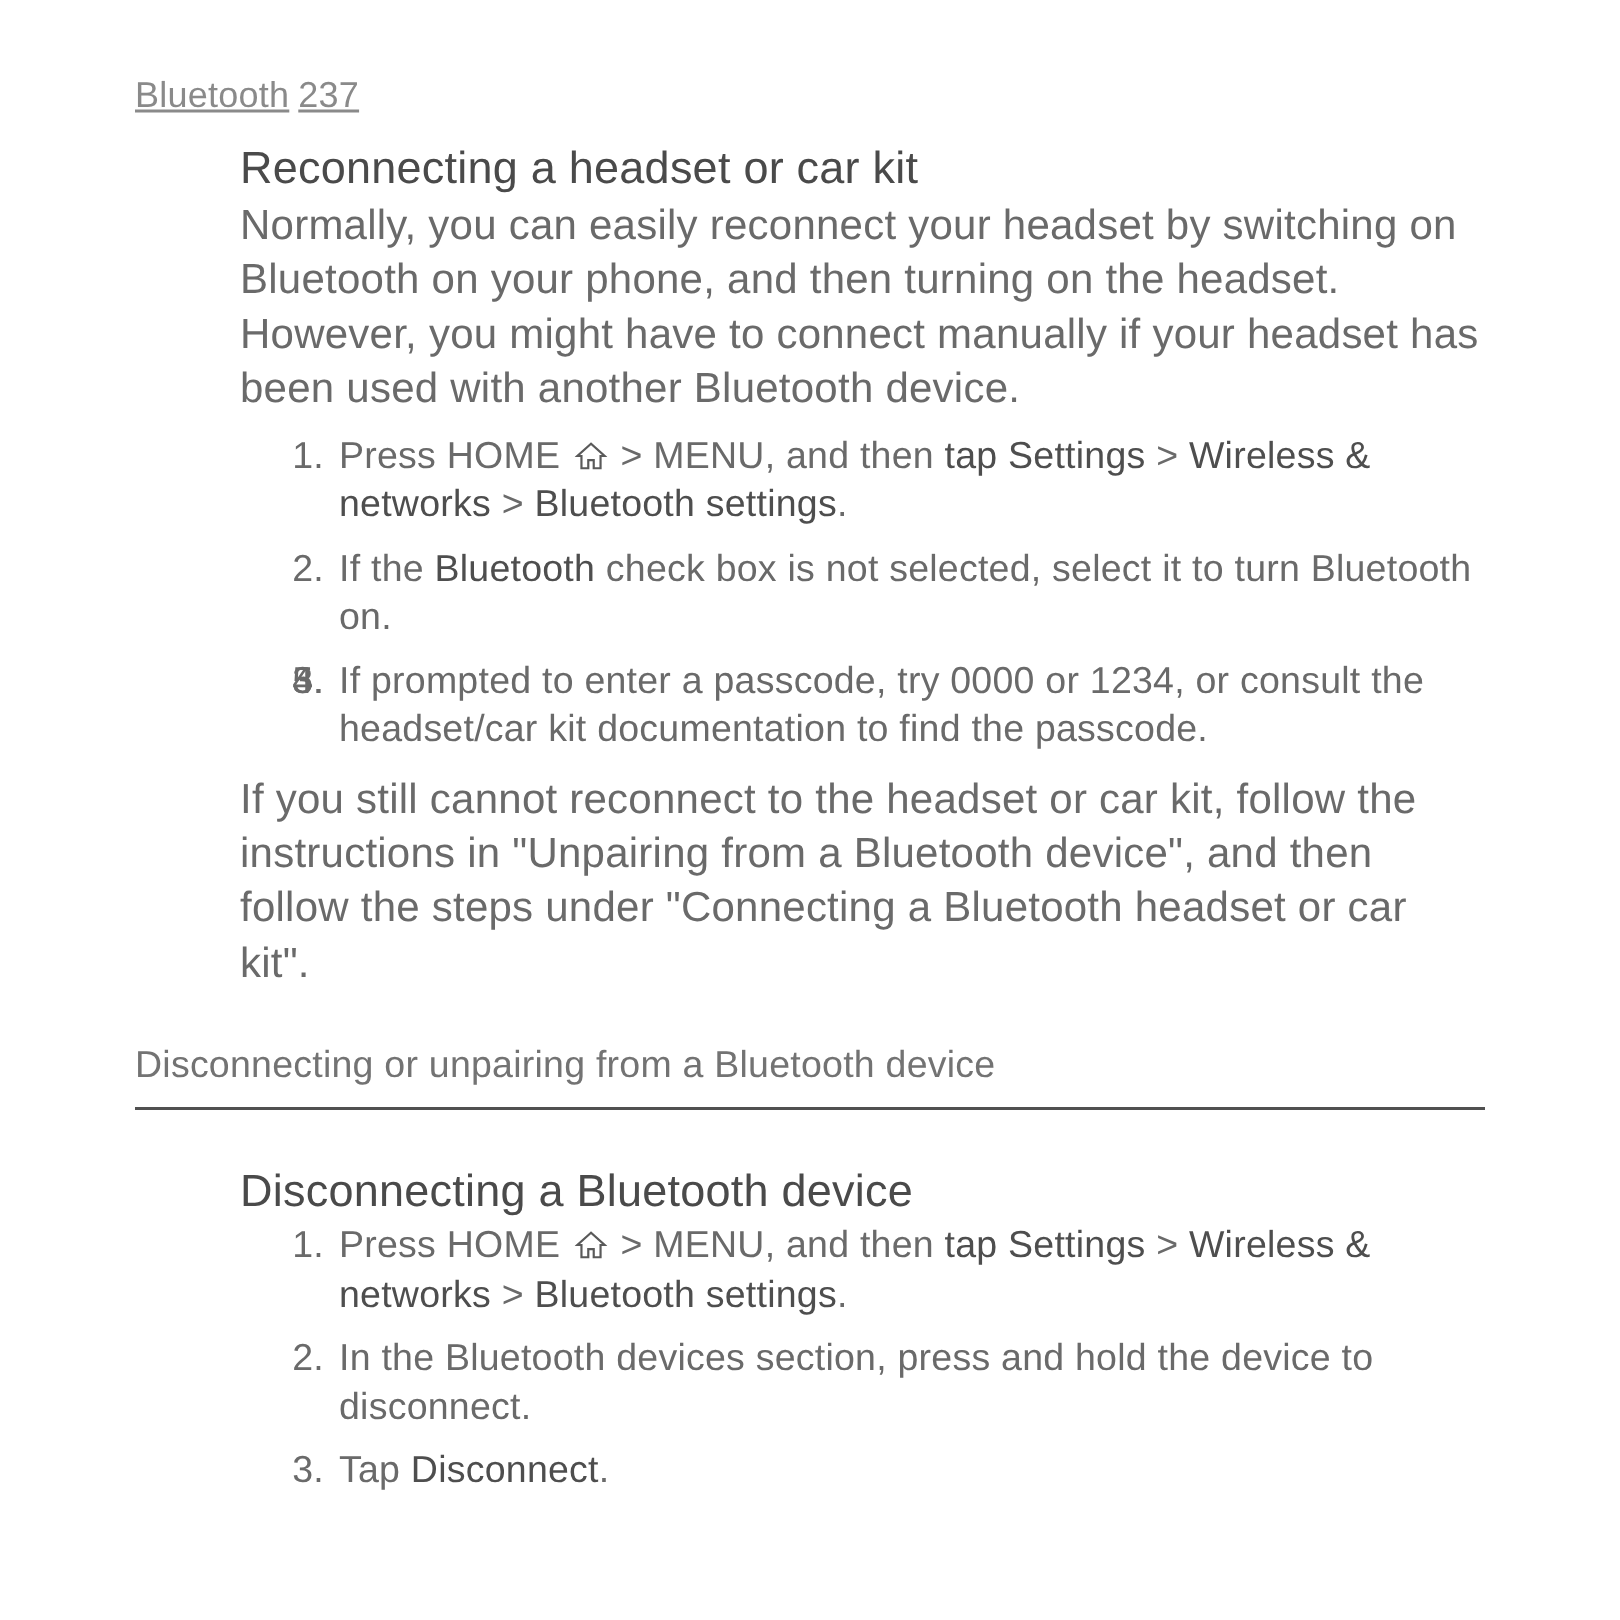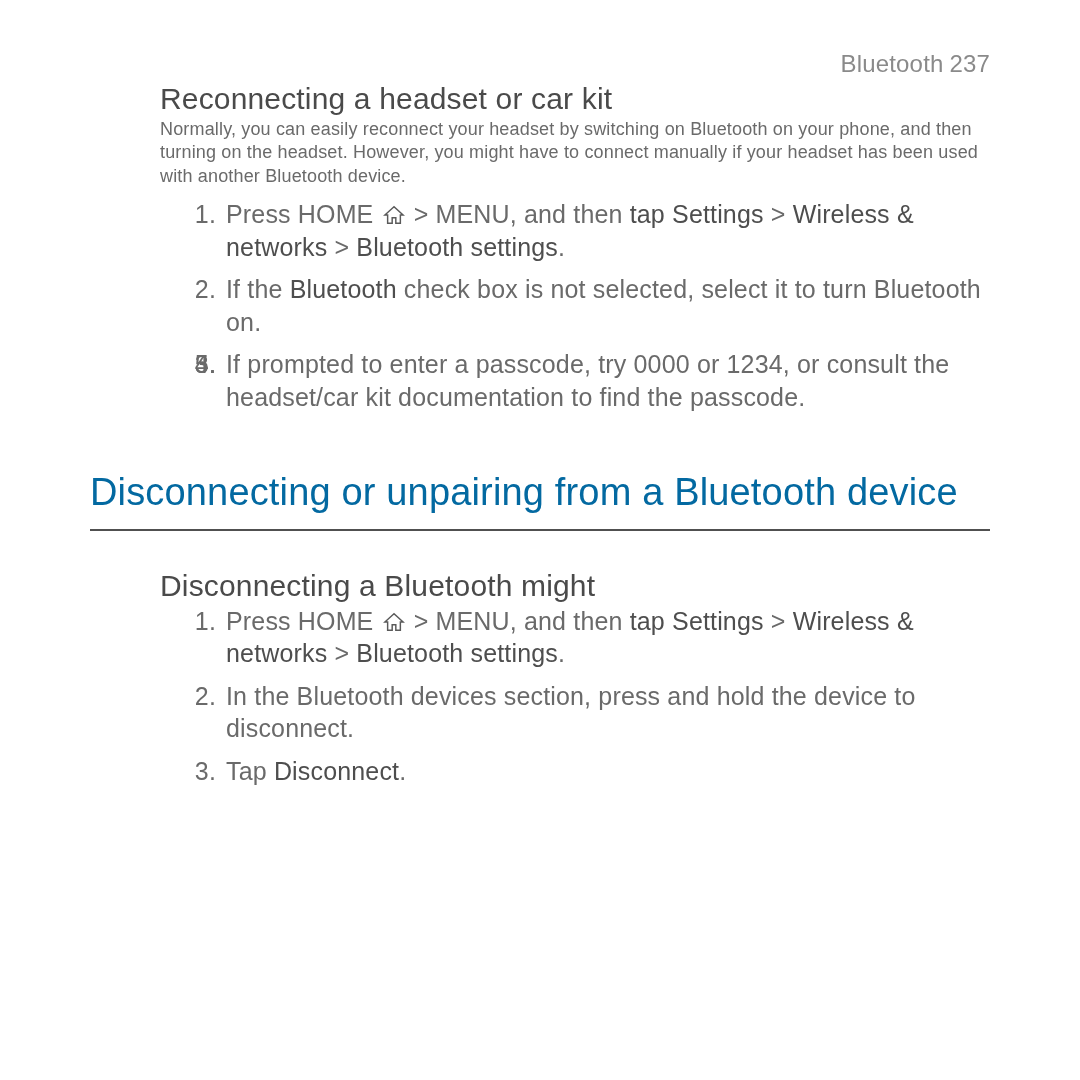"Bluetooth 237" .page-header { margin-bottom: 4px -> 18px; text-align: right -> left; text-decoration: none -> underline }
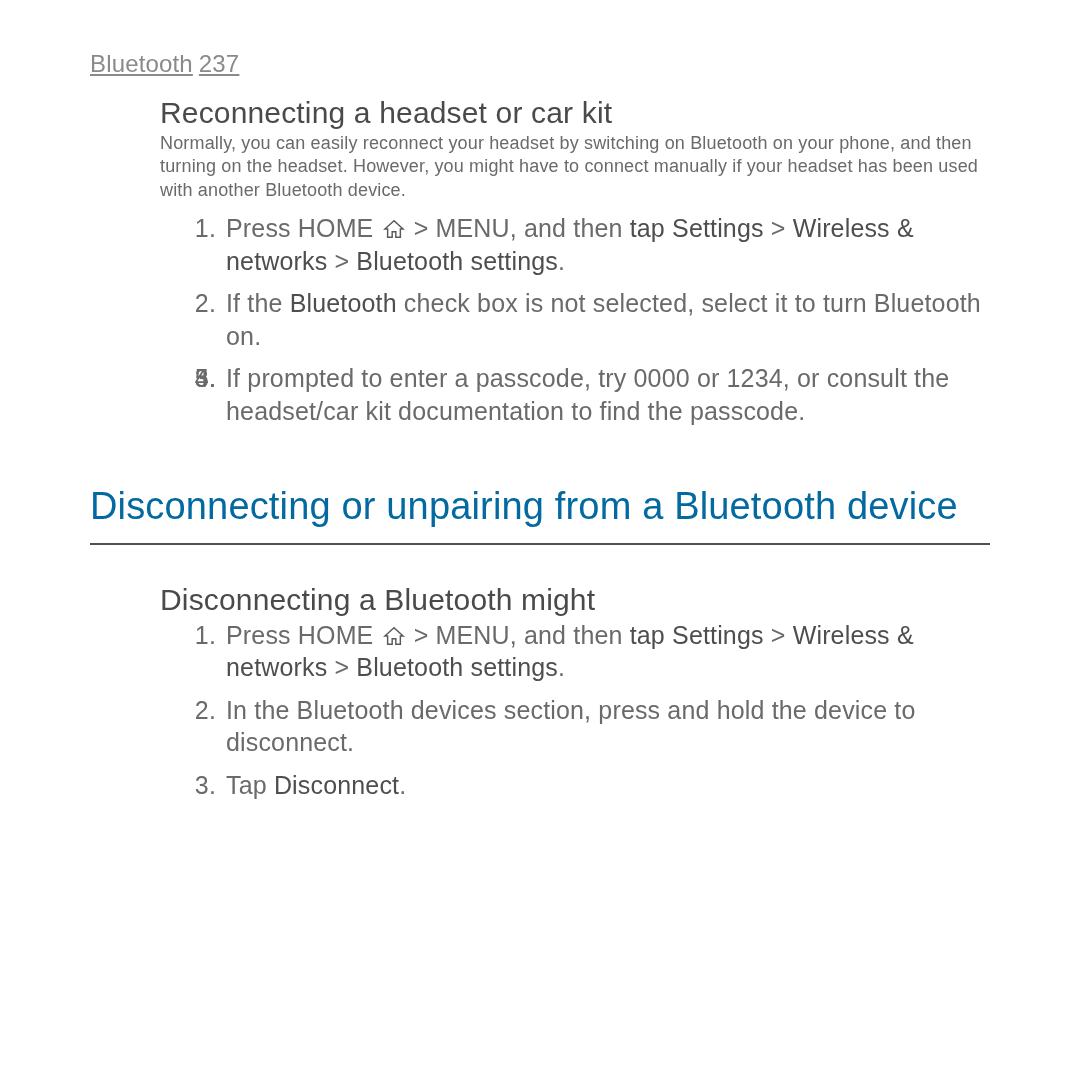"Normally, you can easily reconnect" .body-text { font-size: 18px -> 28px }
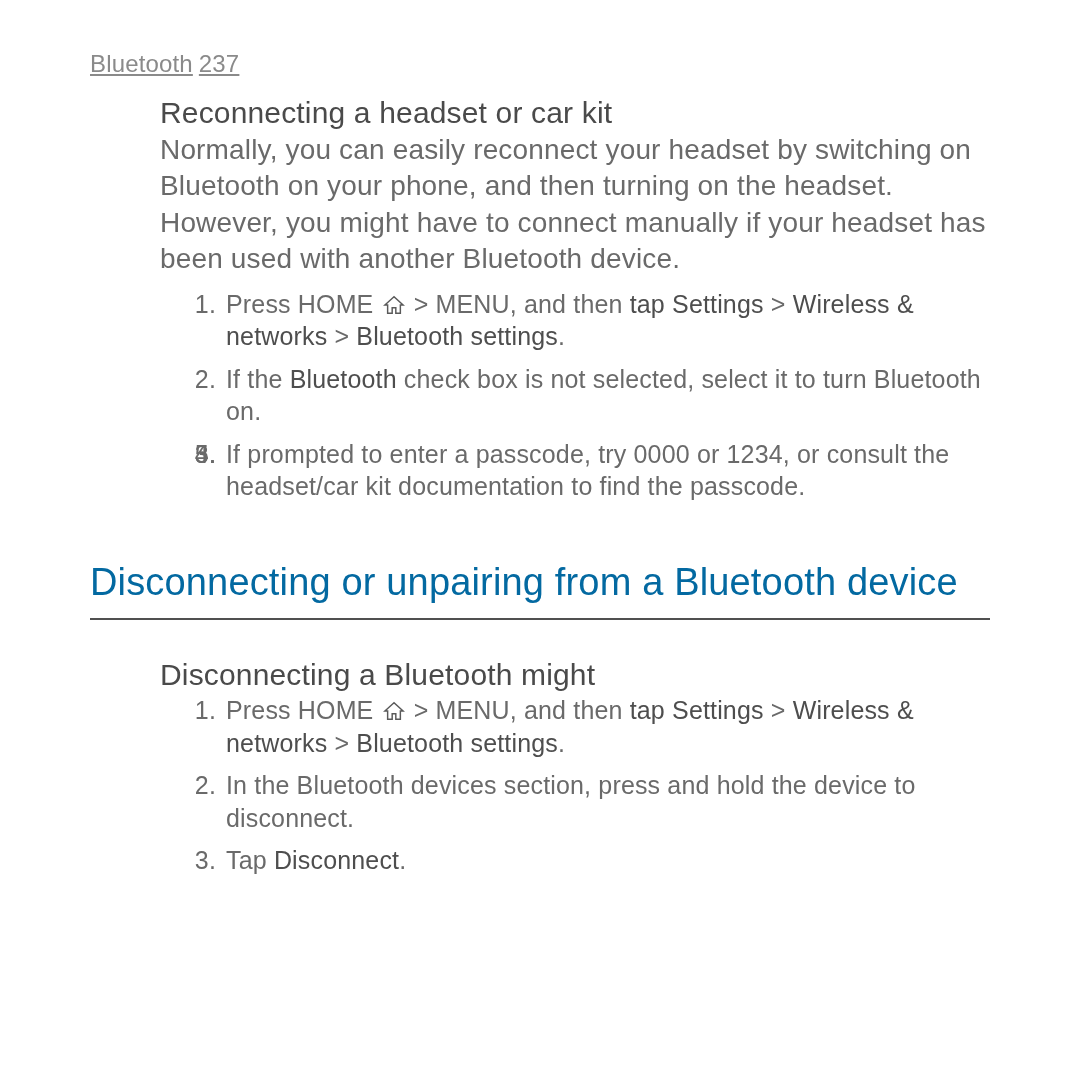"If you still cannot reconnect" div.body-text { html: none -> <div>If you still cannot reconnect to the headset or car kit, follow the instructions in "Unpairing from a Bluetooth device", and then follow the steps under "Connecting a Bluetooth headset or car kit".</div> }
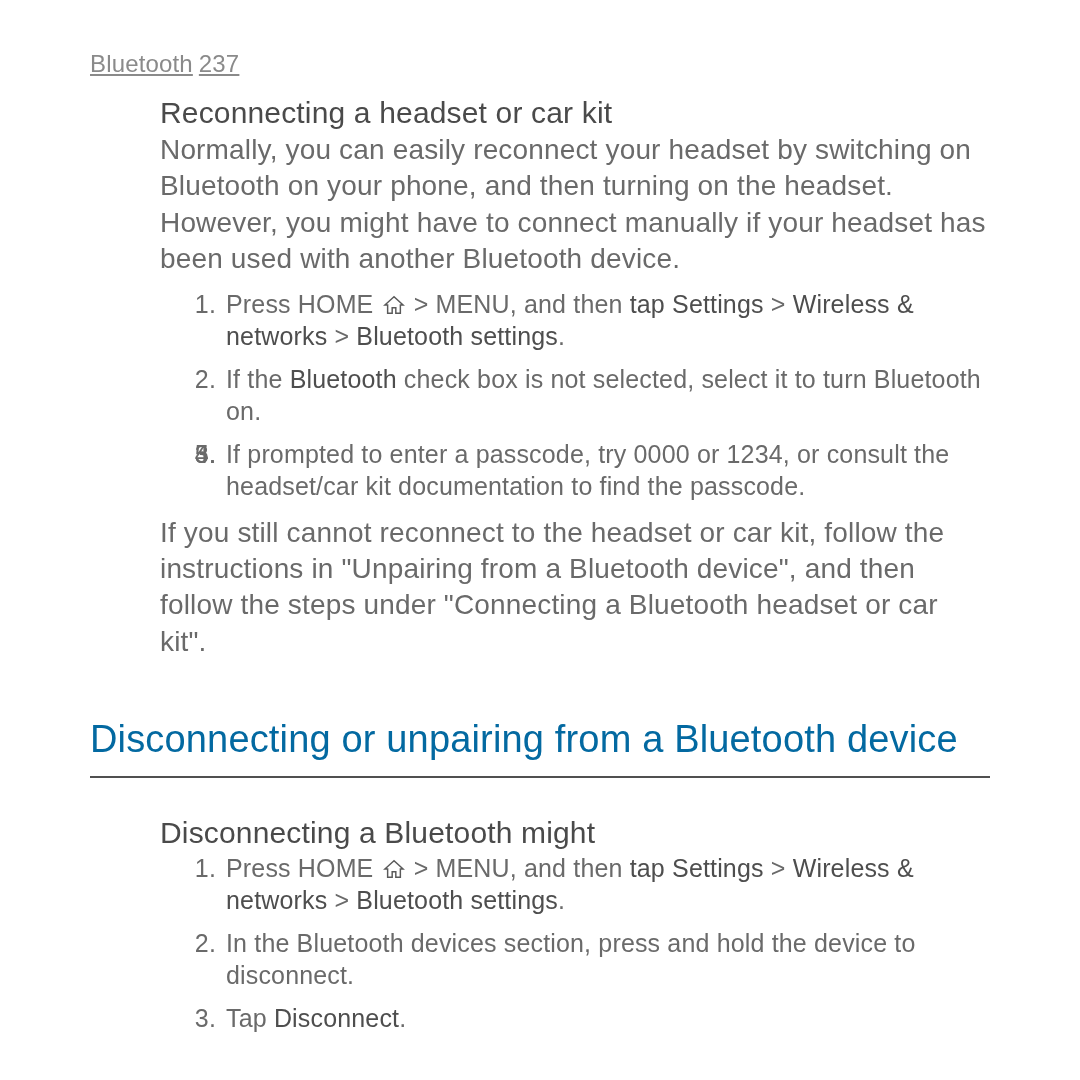"Disconnecting or unpairing from a" h1.section-heading { color: #0369a1 -> #737373; font-size: 38px -> 25px; margin-top: 56px -> 35px }
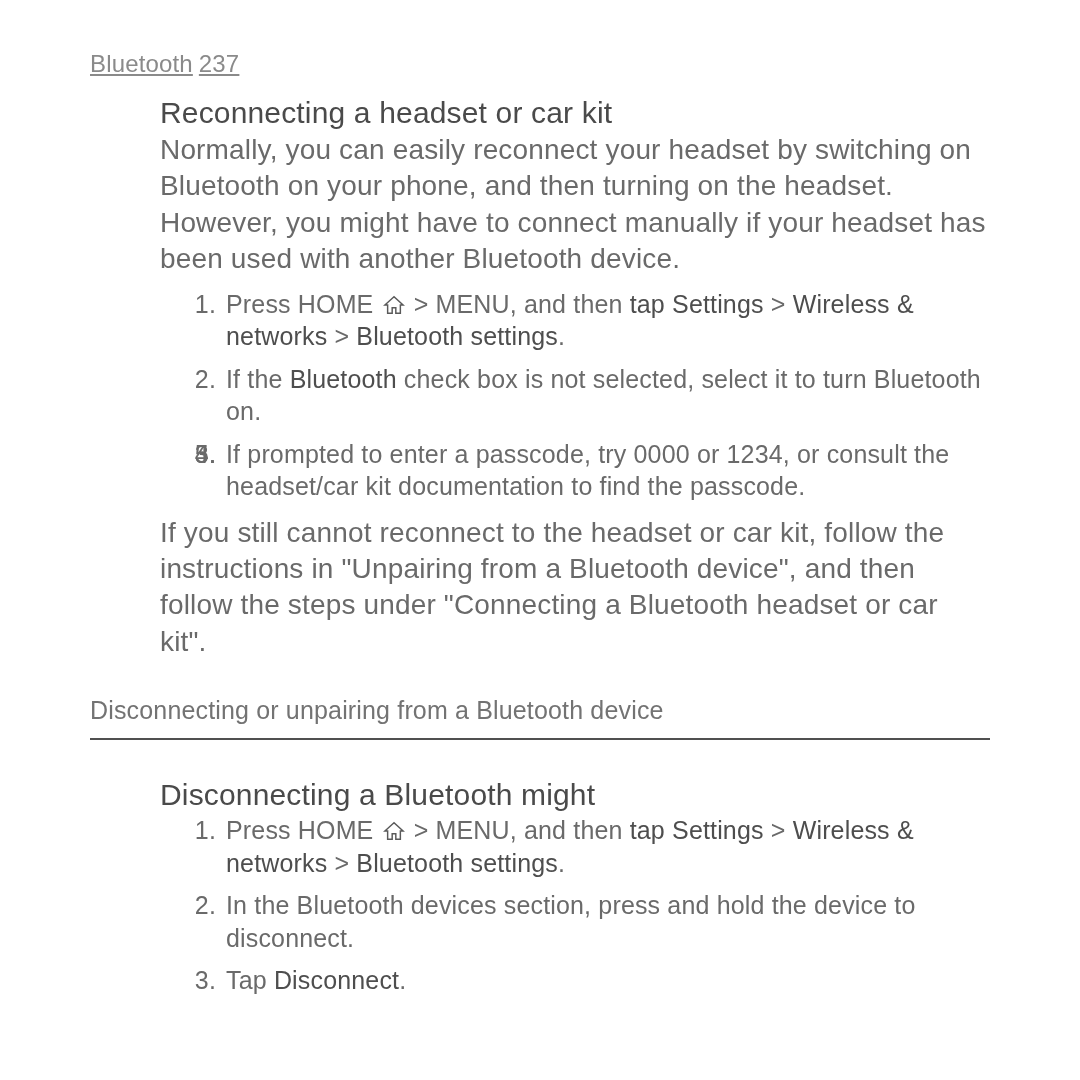"Disconnecting a Bluetooth might" div.subheading { text: might -> device }
